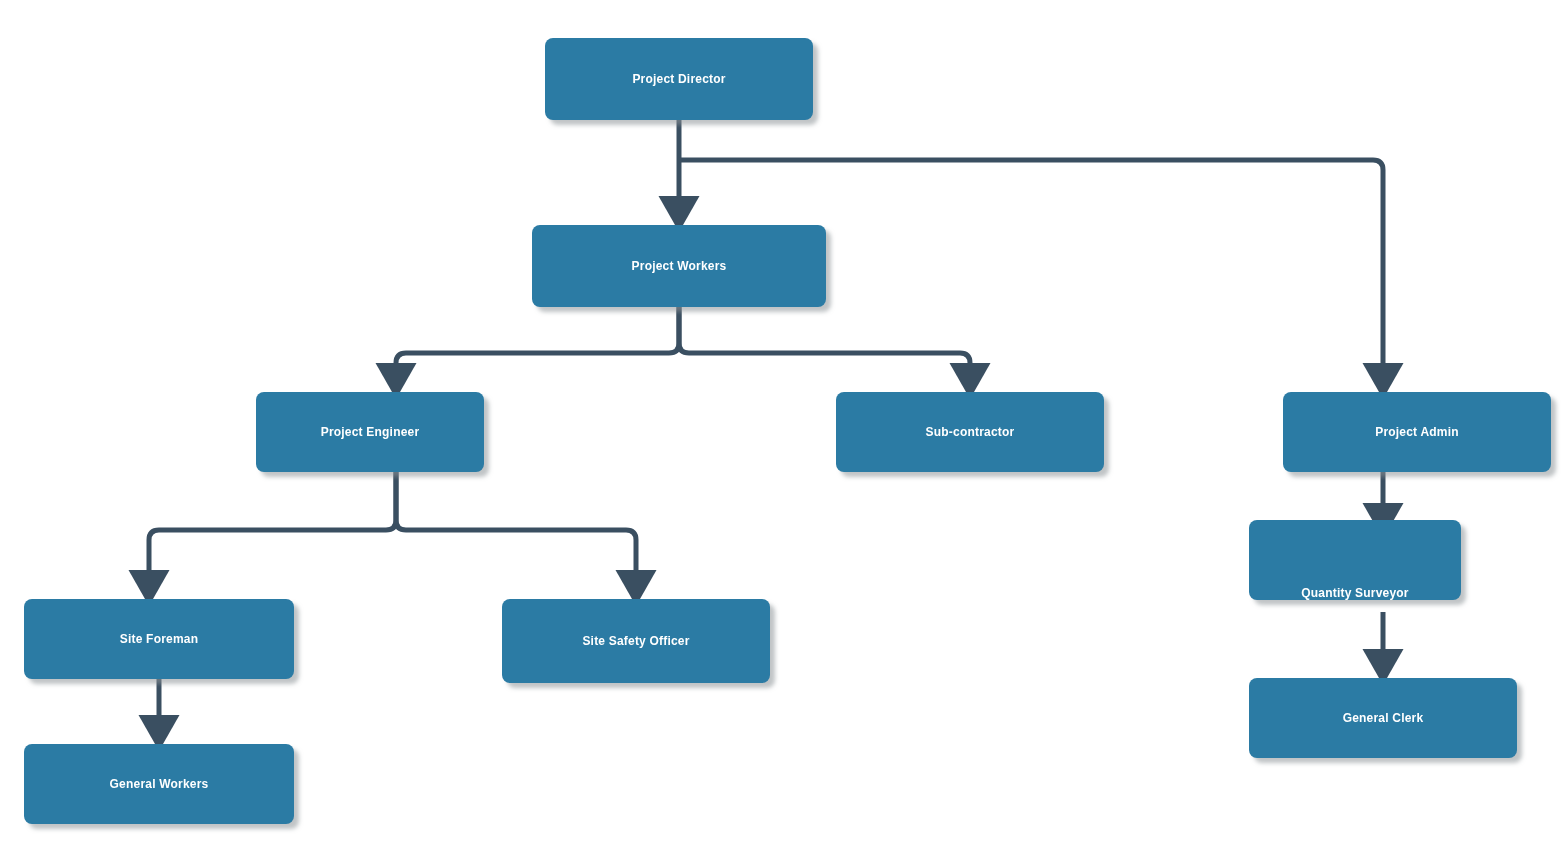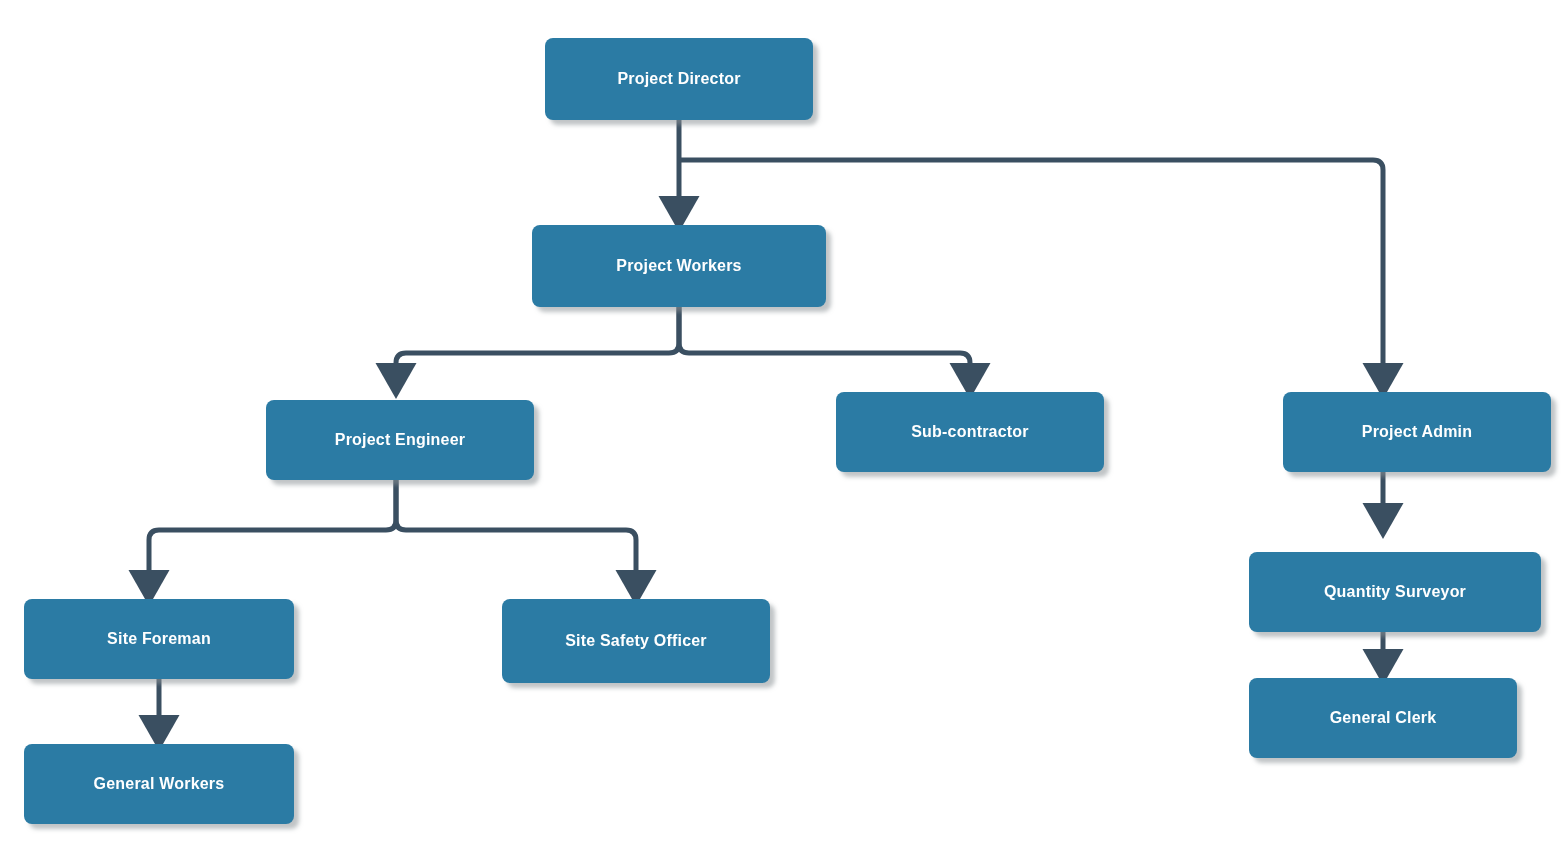"Project Director" .node-label { font-size: 16px -> 12px }
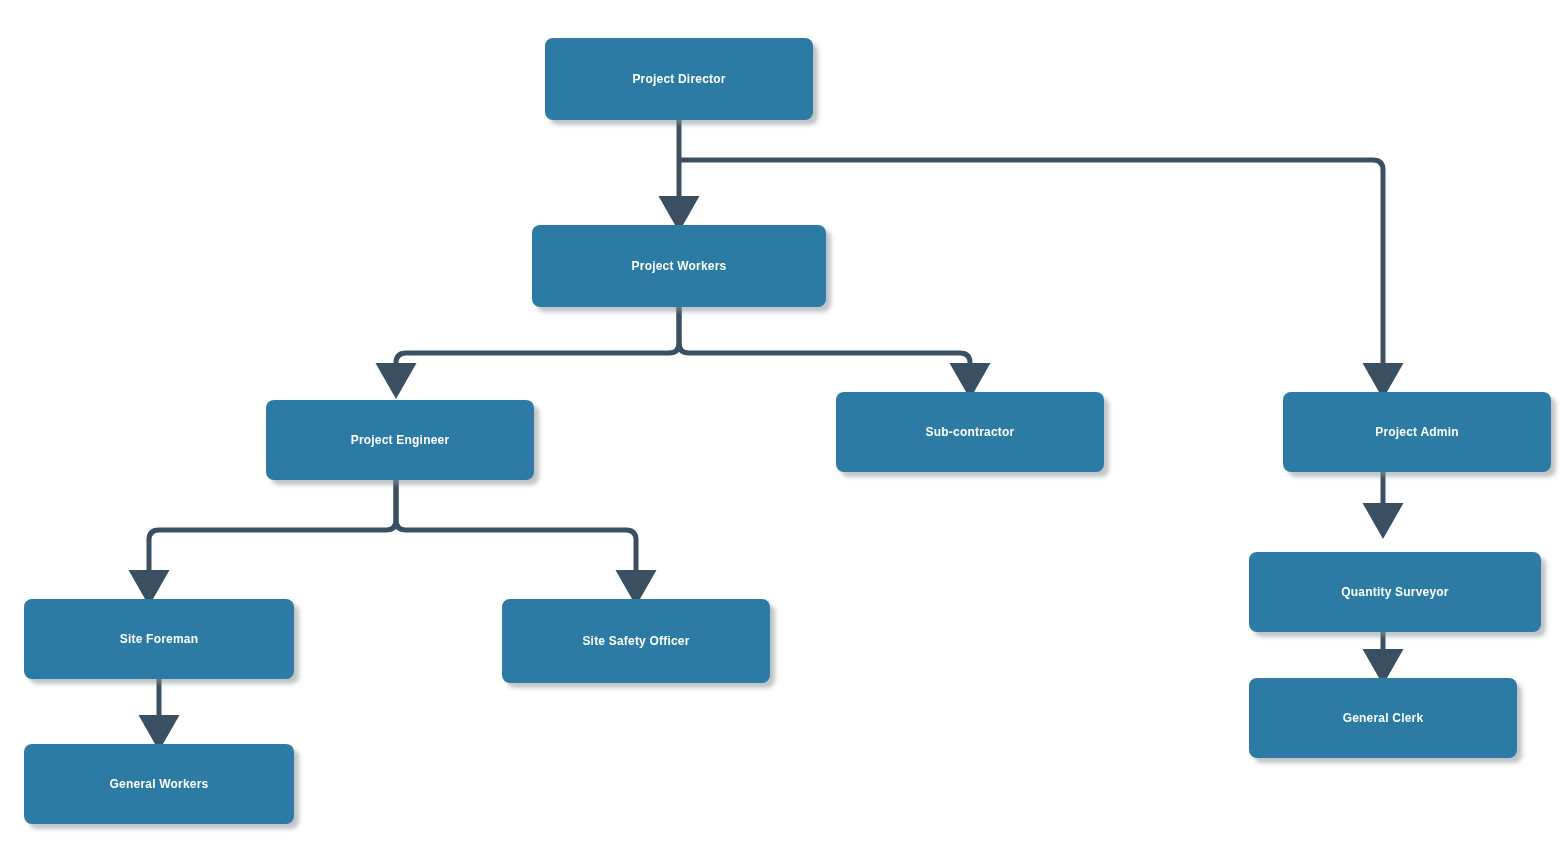"Project Engineer" div.node-box { left: 266px -> 256px; margin-top: 8px -> none; width: 268px -> 228px }
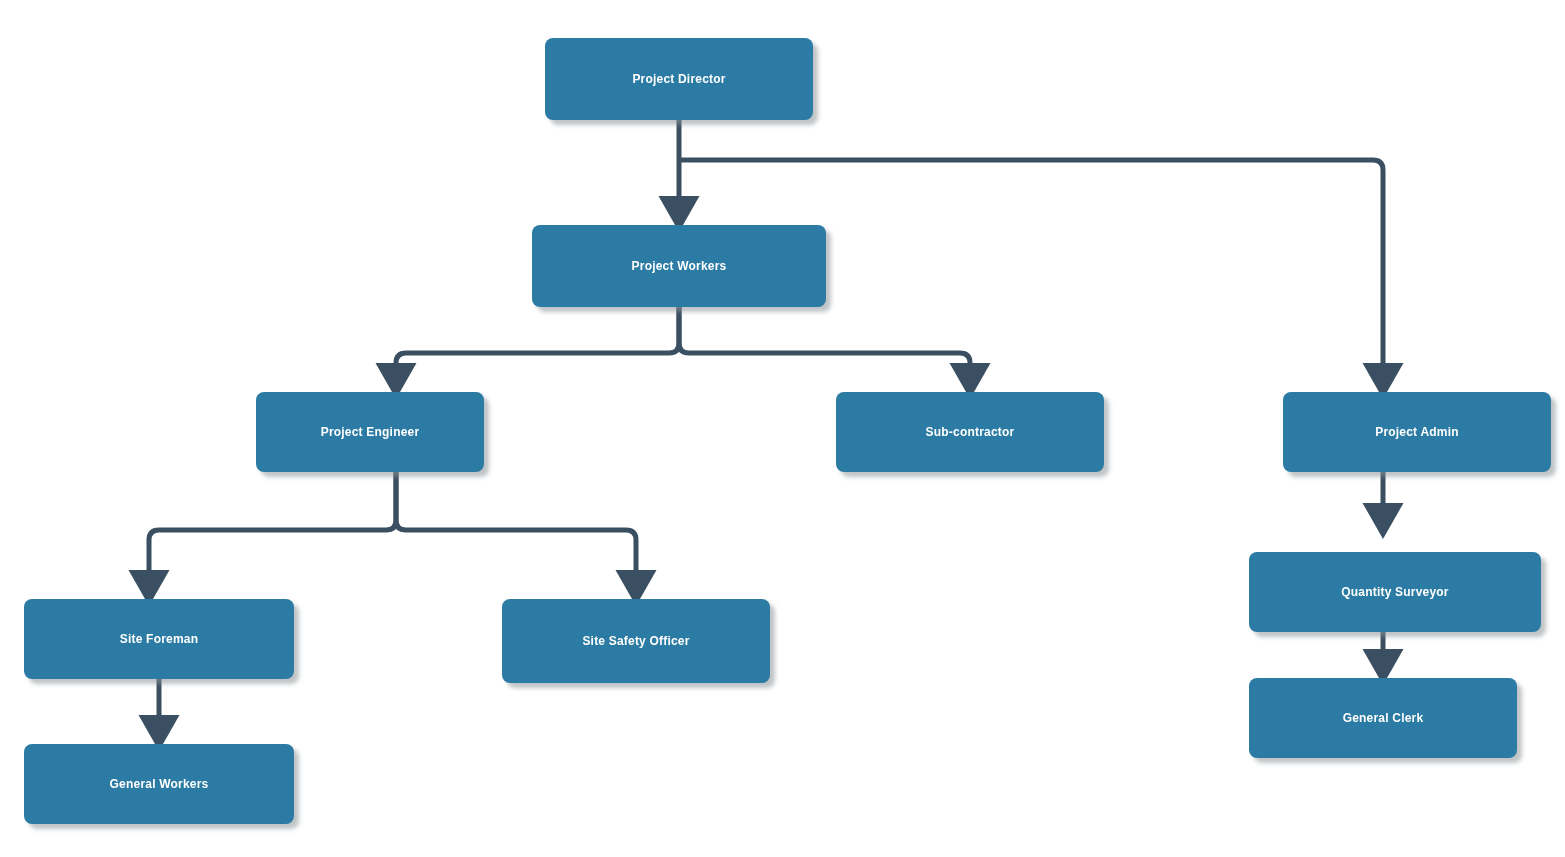"Quantity Surveyor" div.node-box { align-items: none -> flex-end; top: 552px -> 520px; width: 292px -> 212px }
